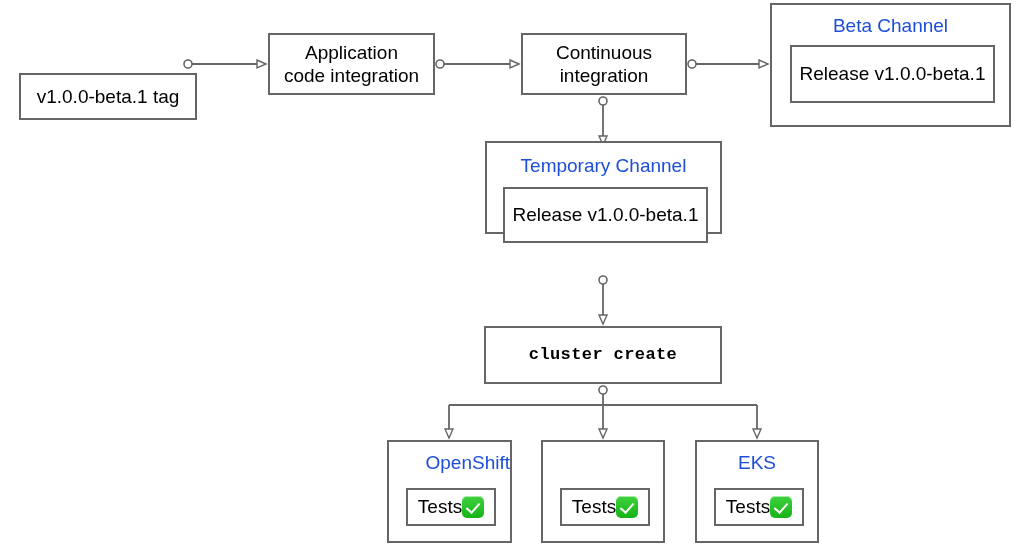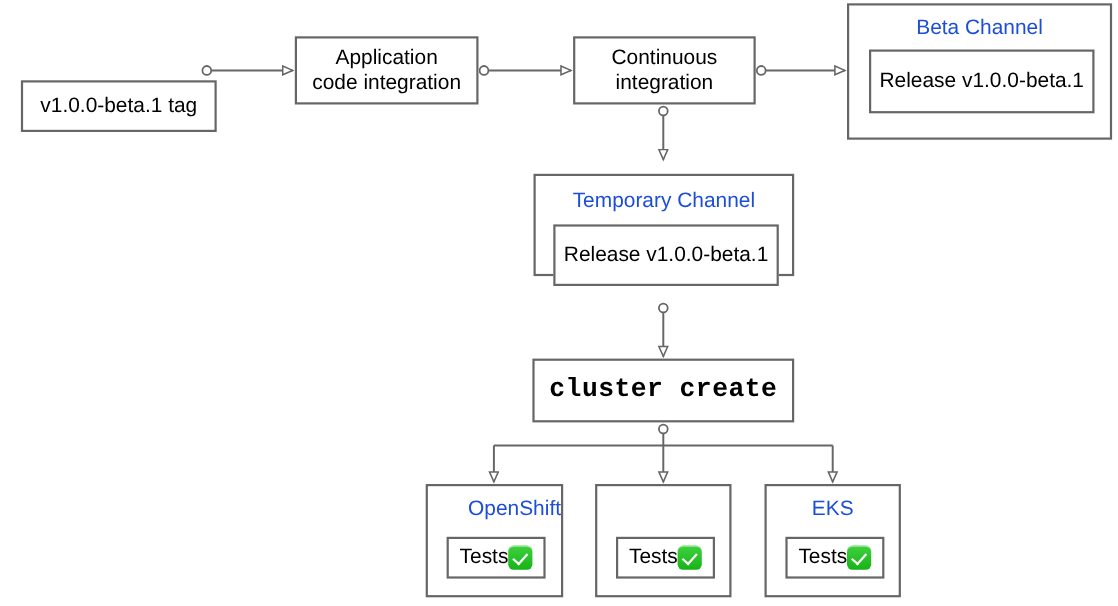"Temporary Channel" div.group { top: 158px -> 141px }
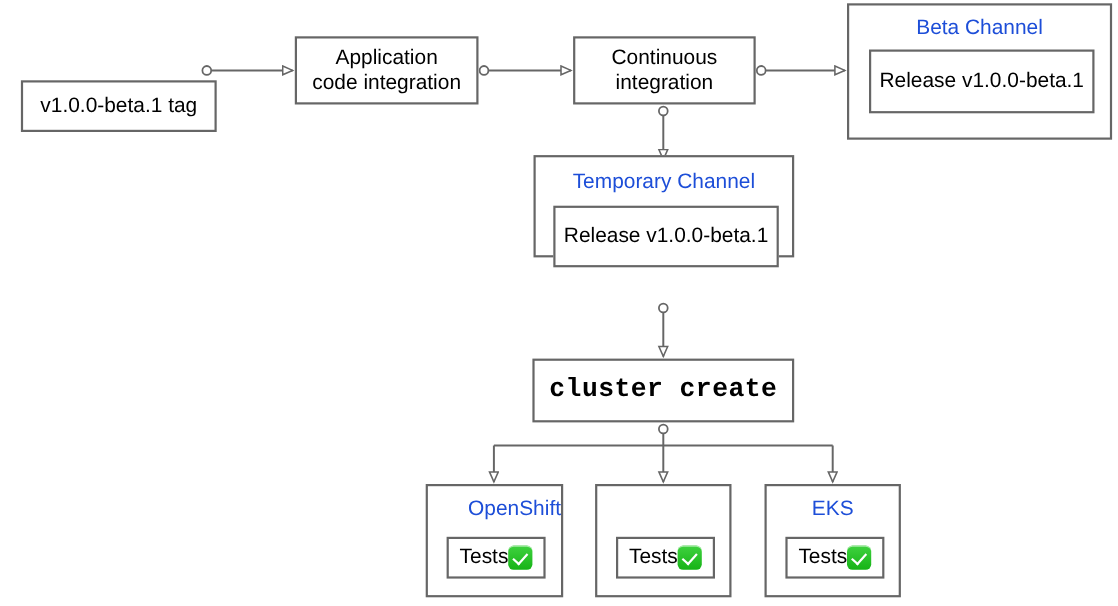"cluster create" .mono { font-size: 24px -> 17px }
